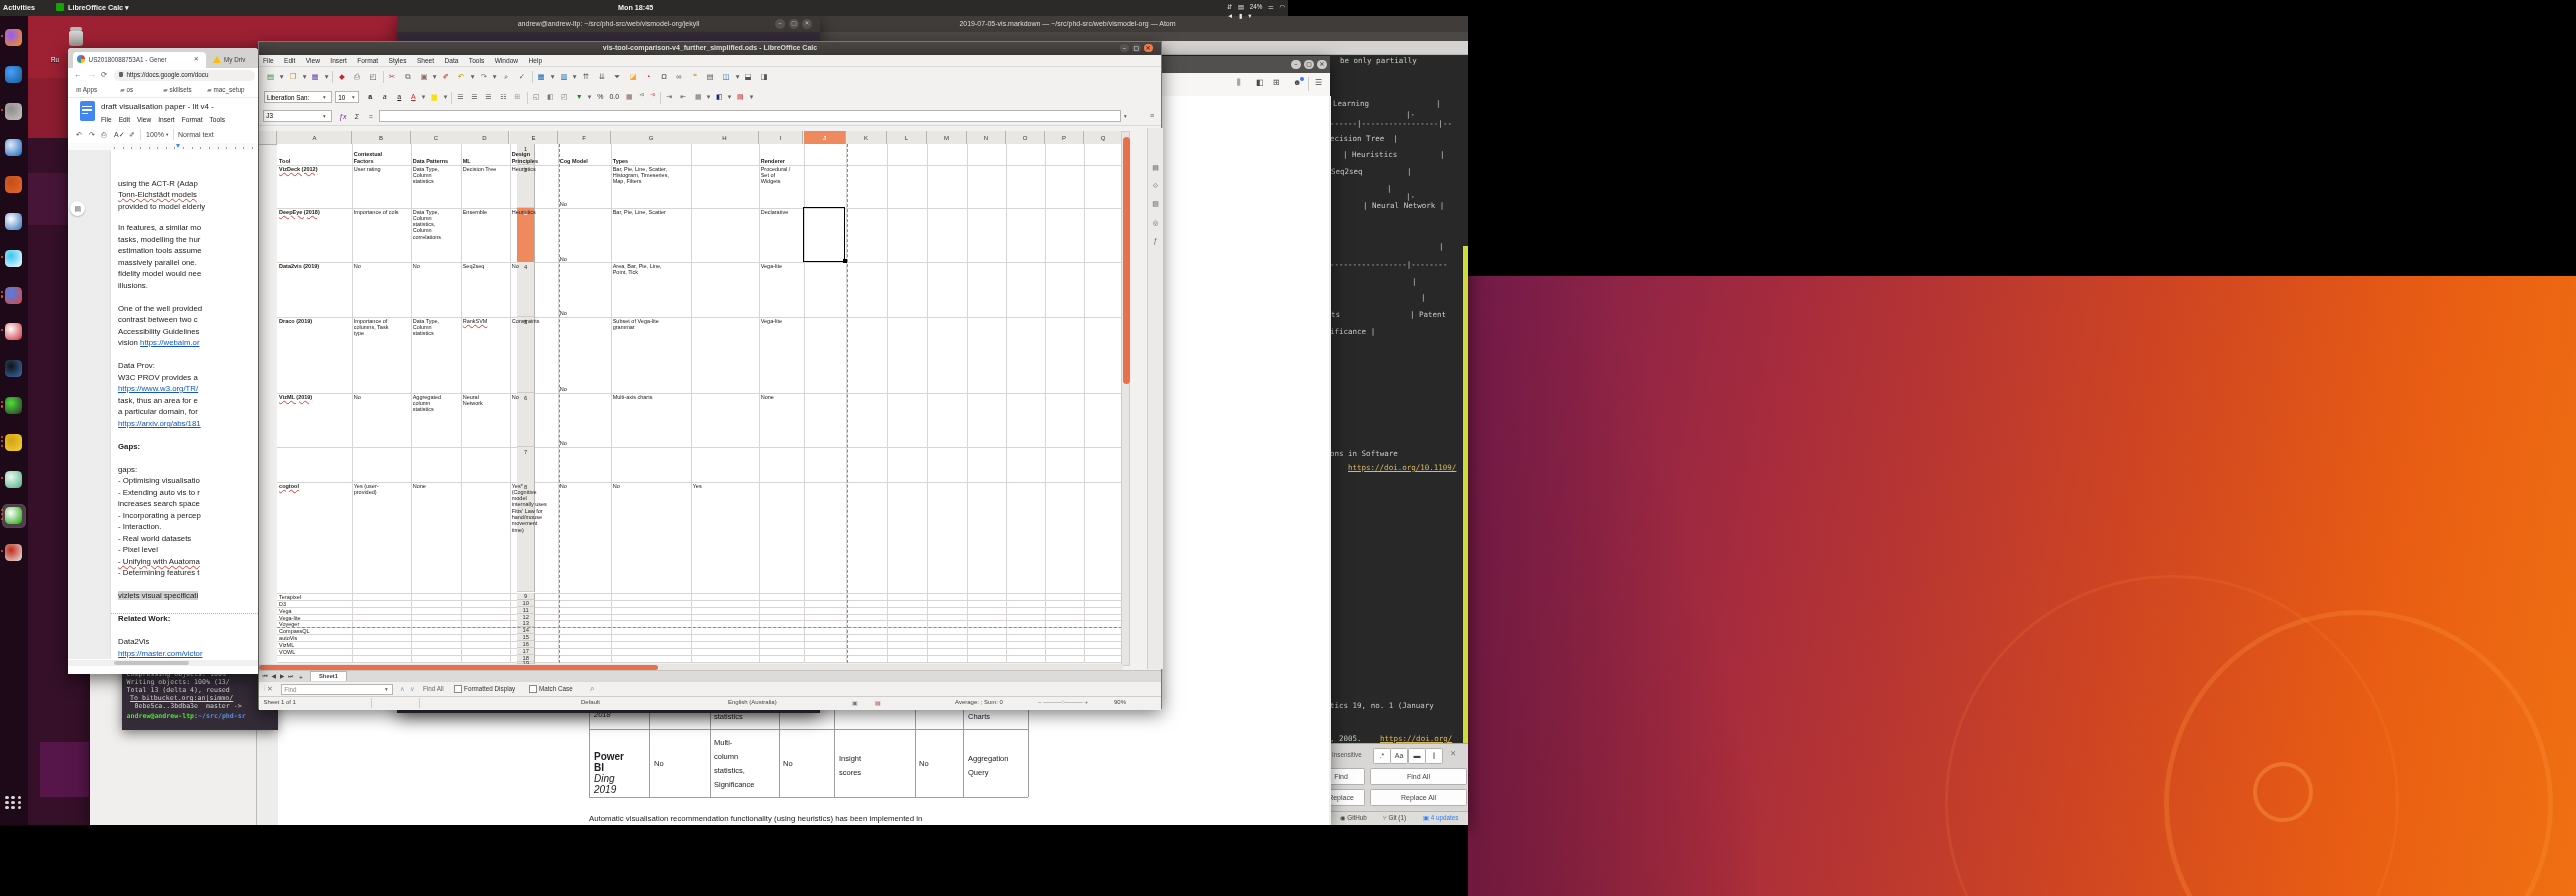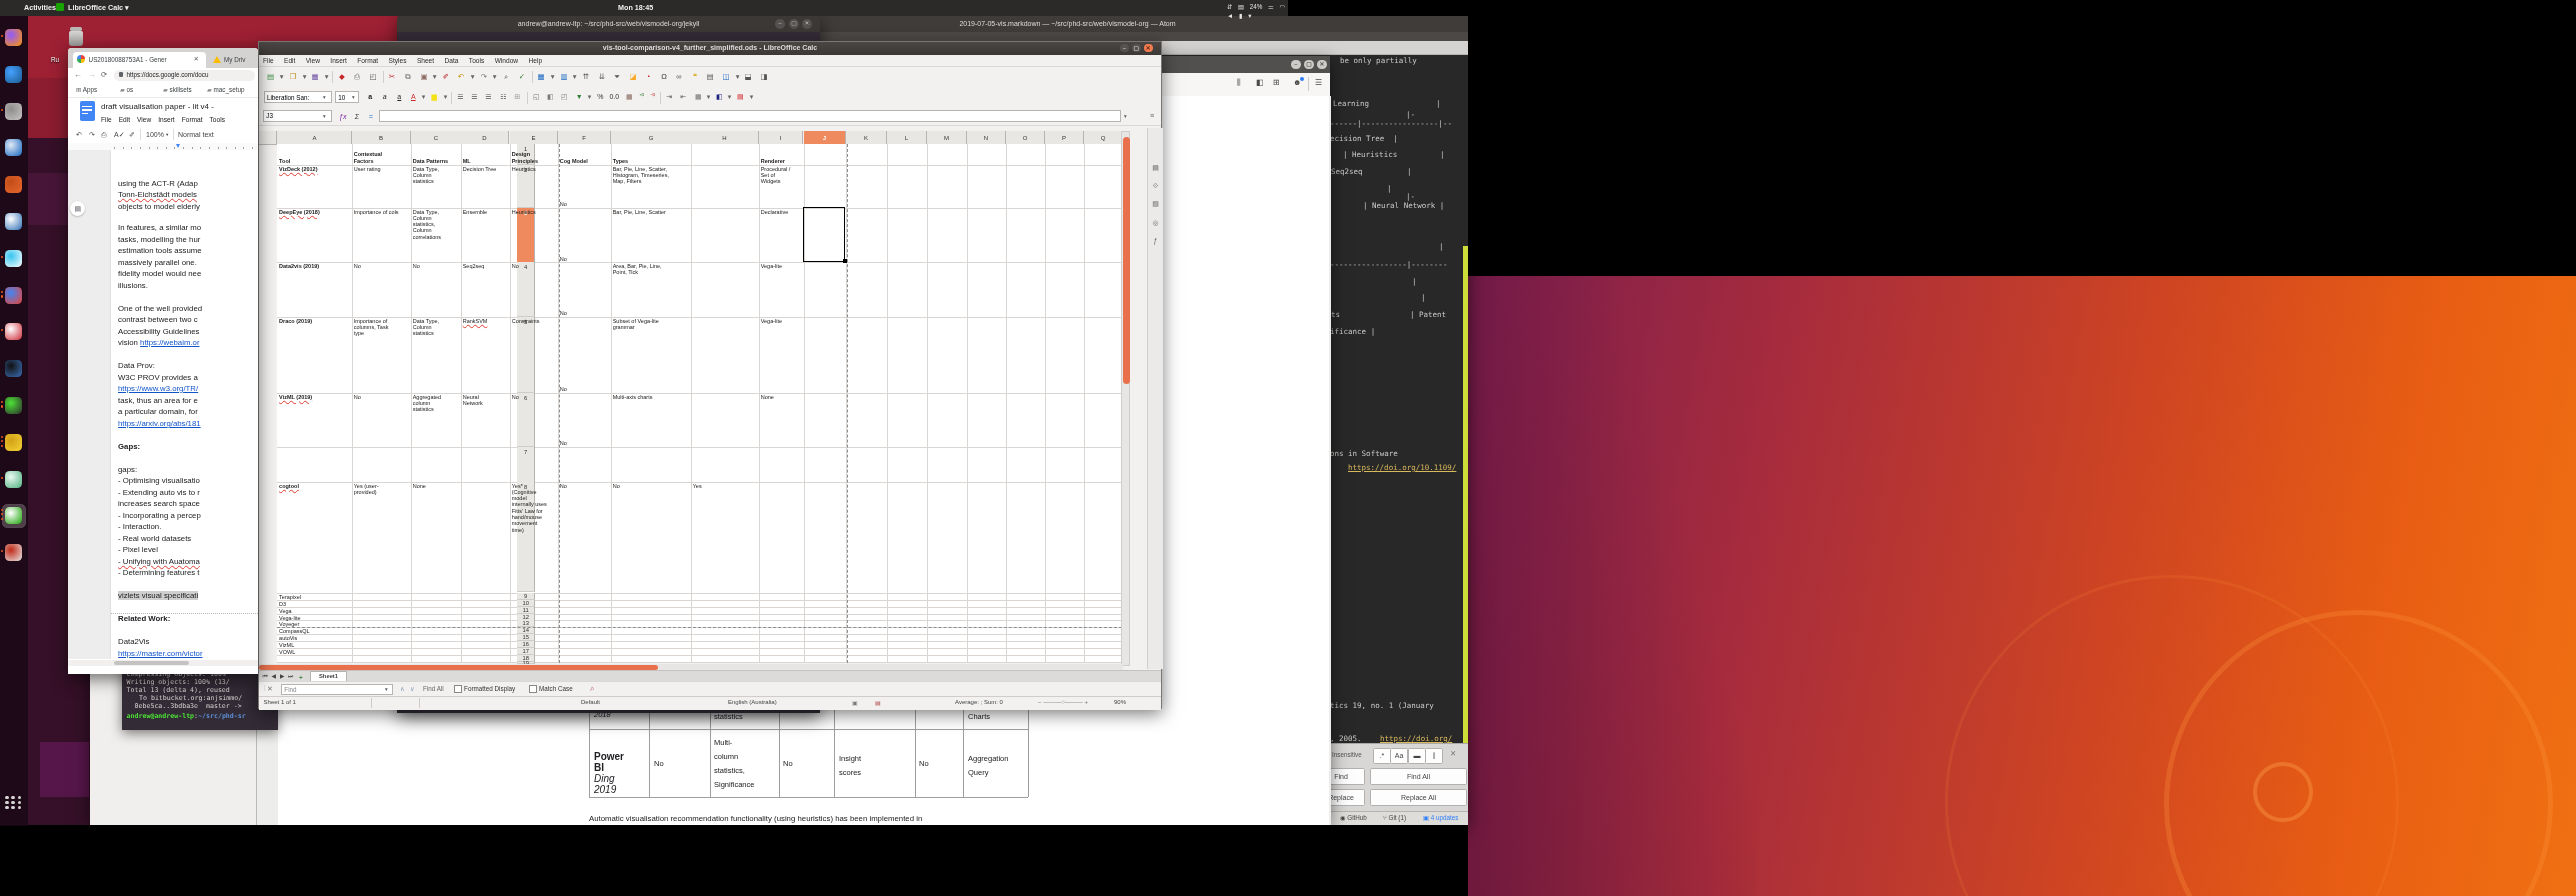"Activities" span.abs { left: 24px -> 3px }
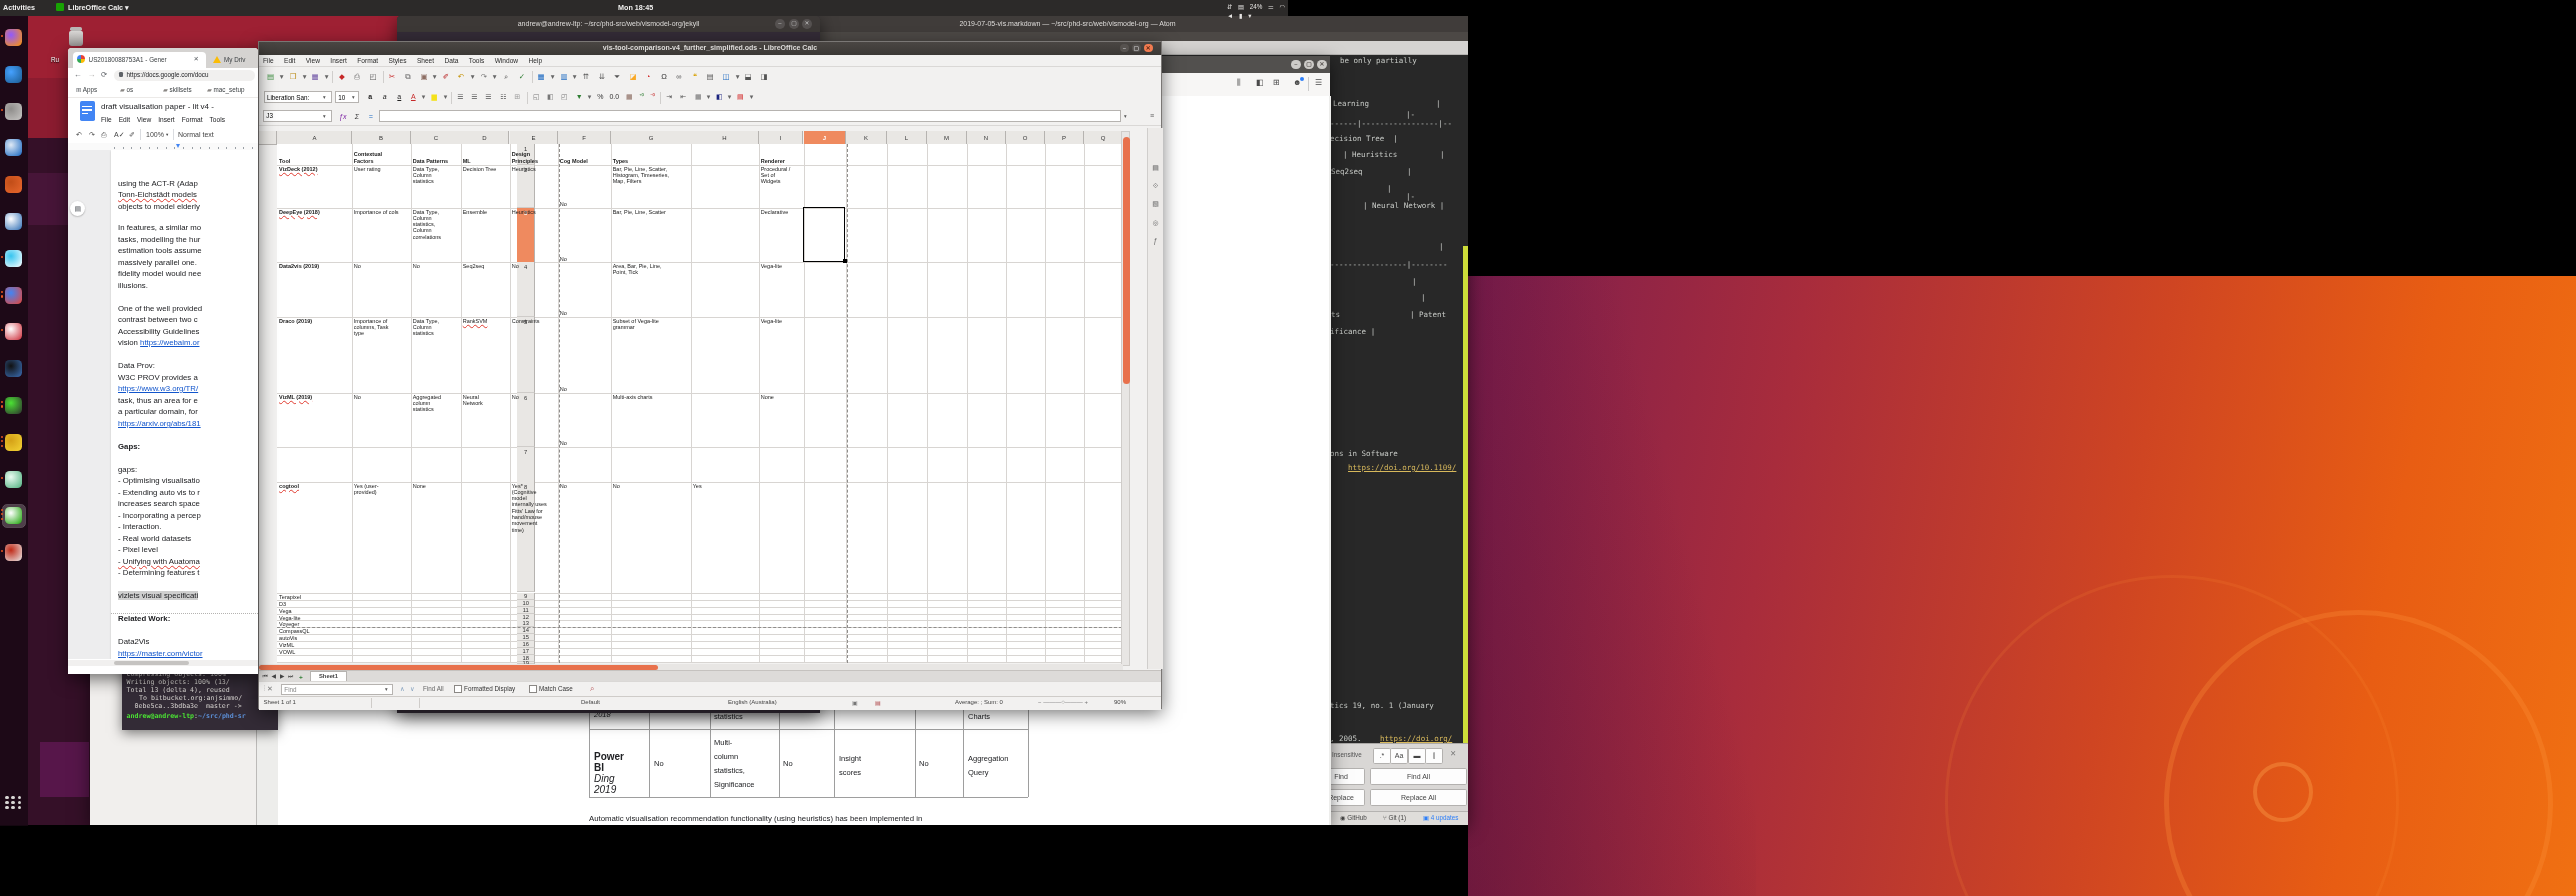"objects to model elderly" div.doc-line { text: objects -> provided }
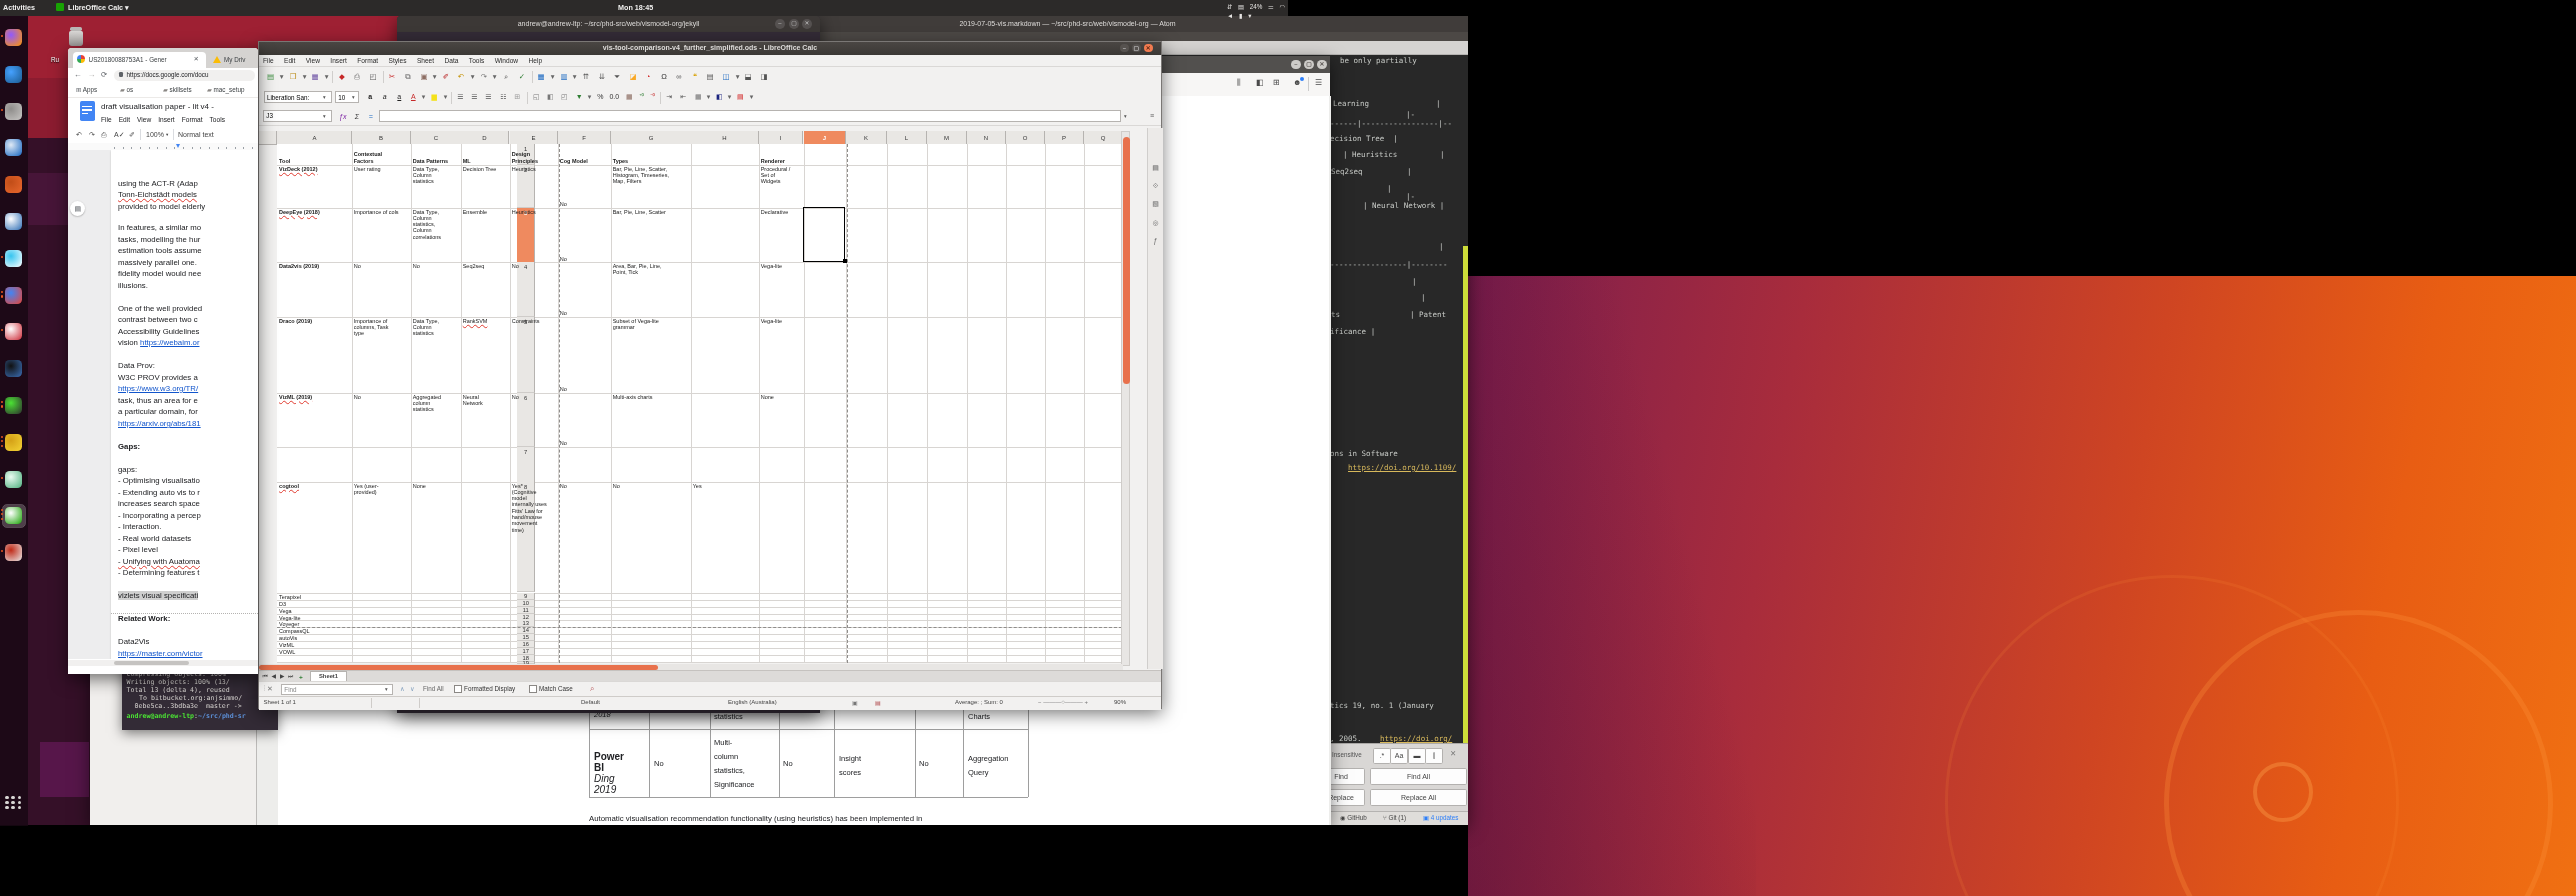"To bitbucket.org:anjsimmo/" div.term-line { left: 17px -> 8px; text-decoration: none -> underline }
